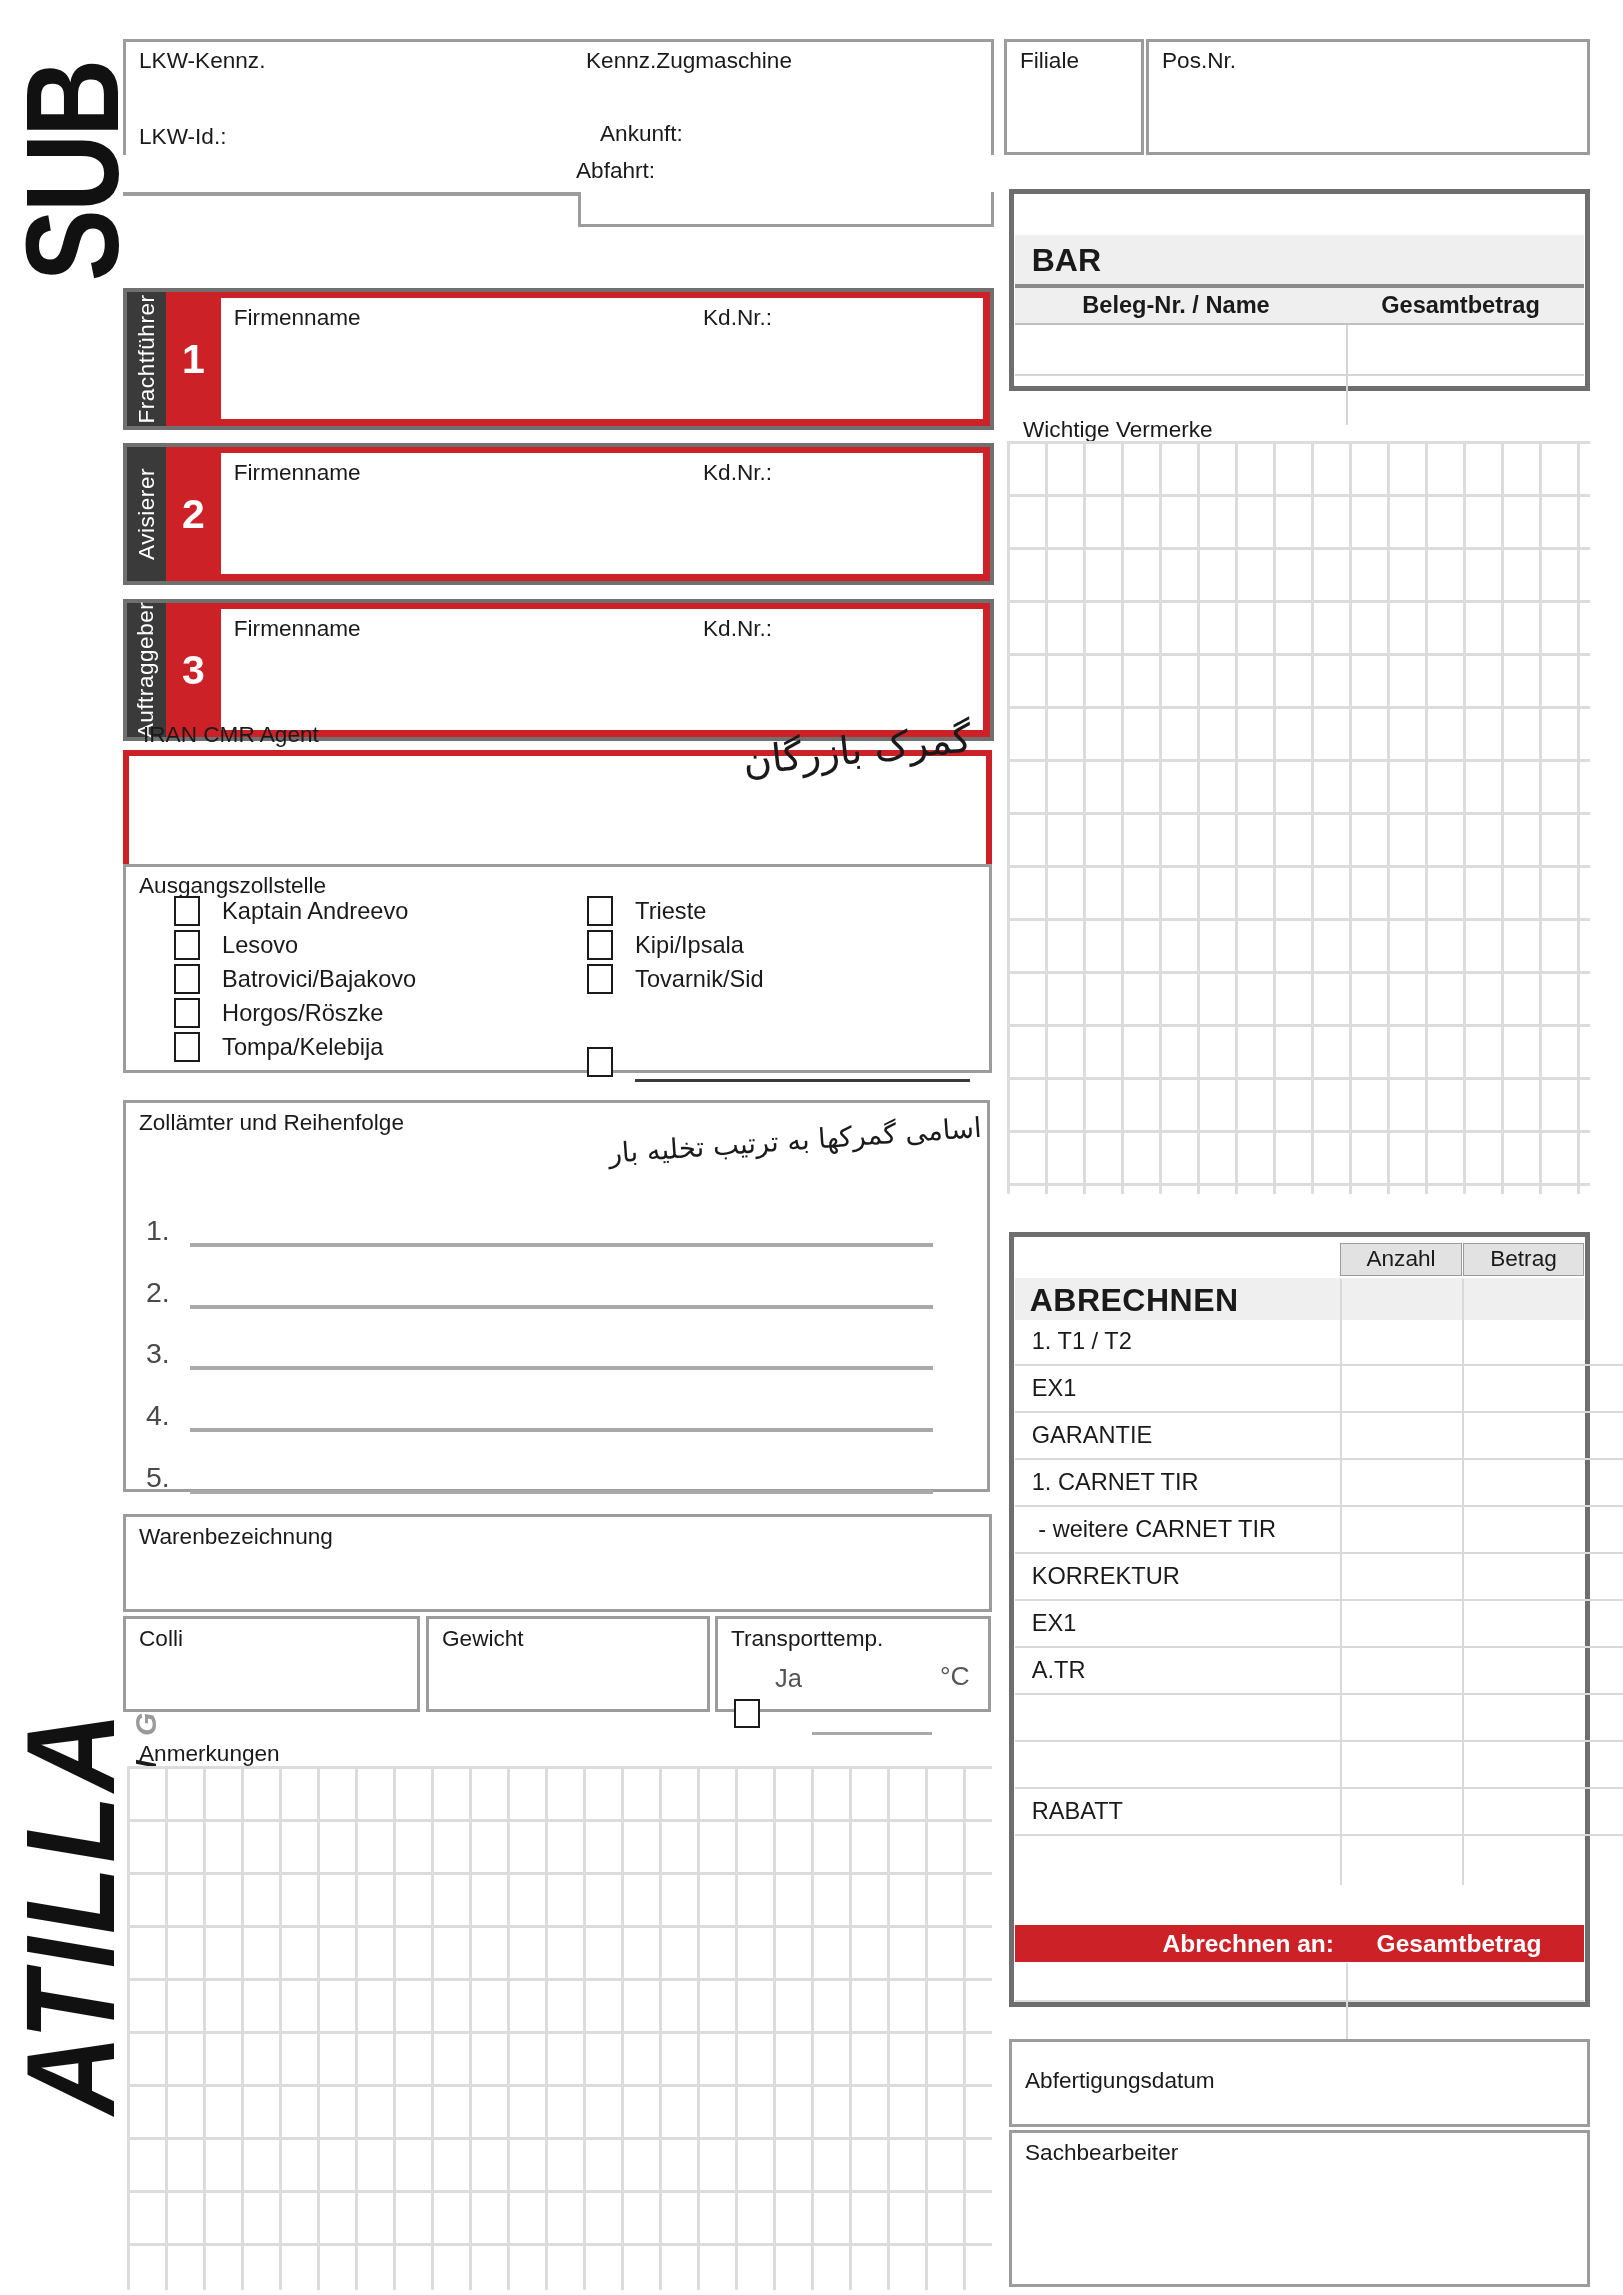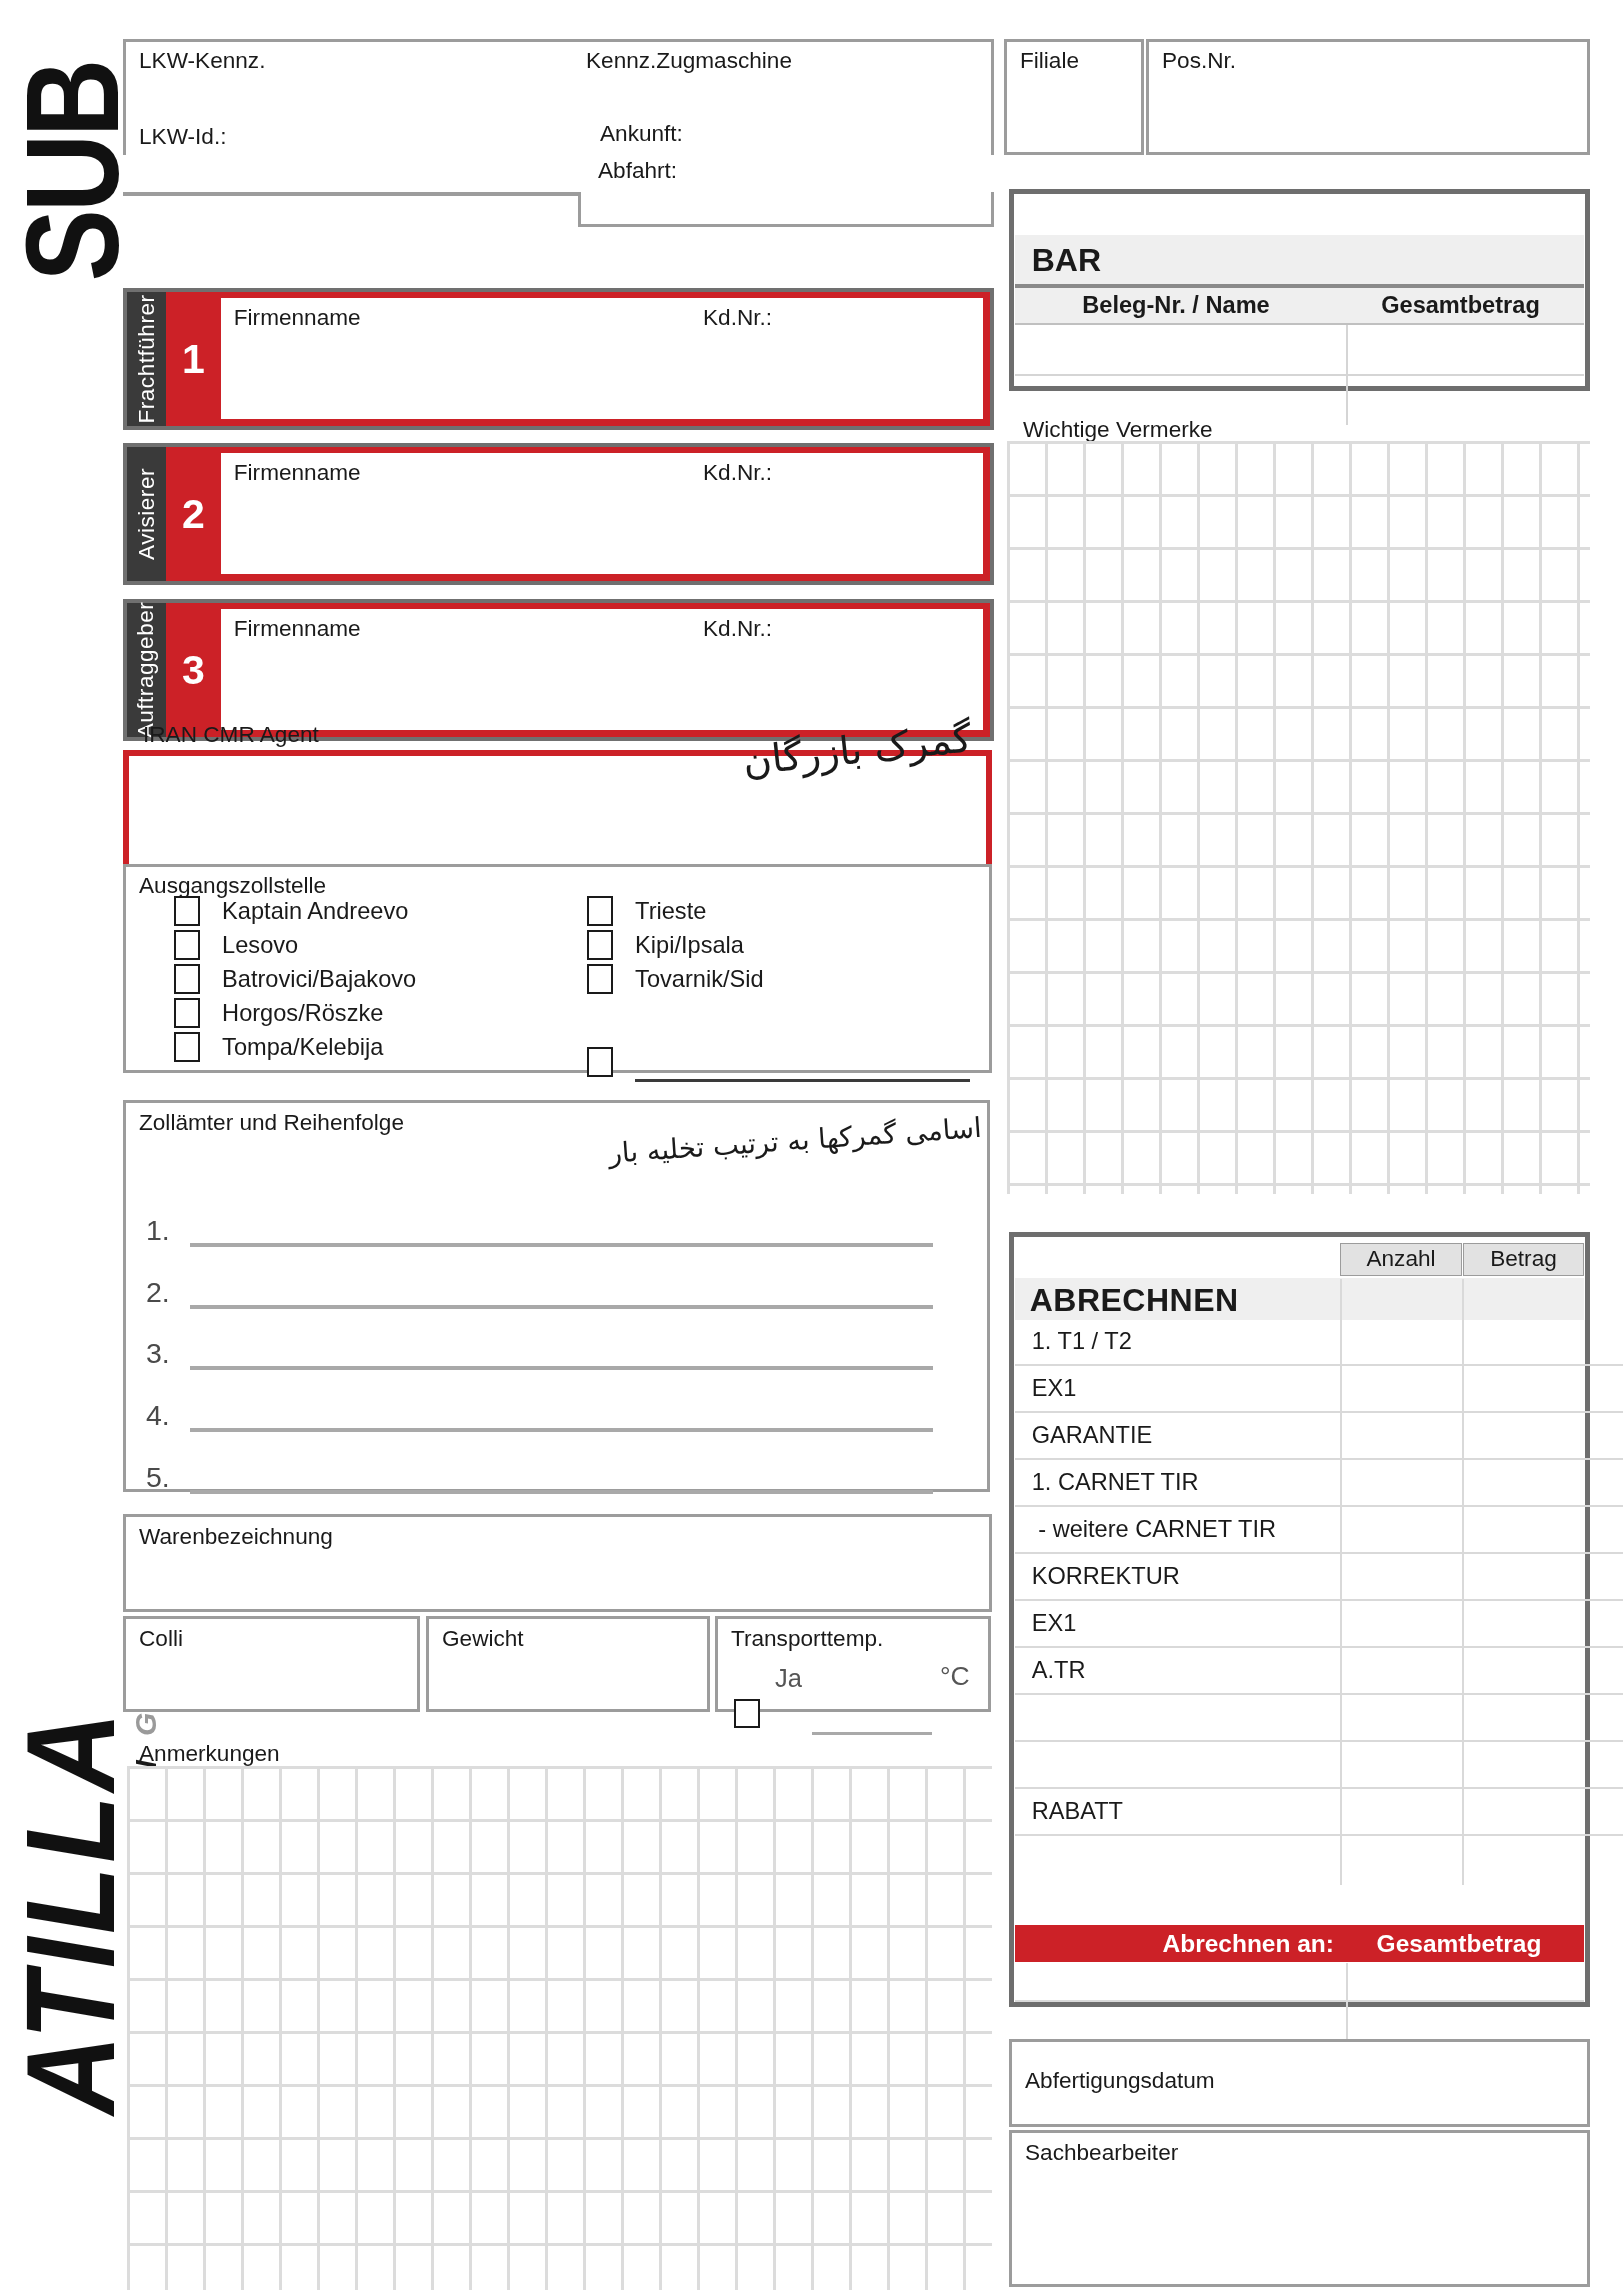"Abfahrt:" span.lbl { left: 598px -> 576px }
